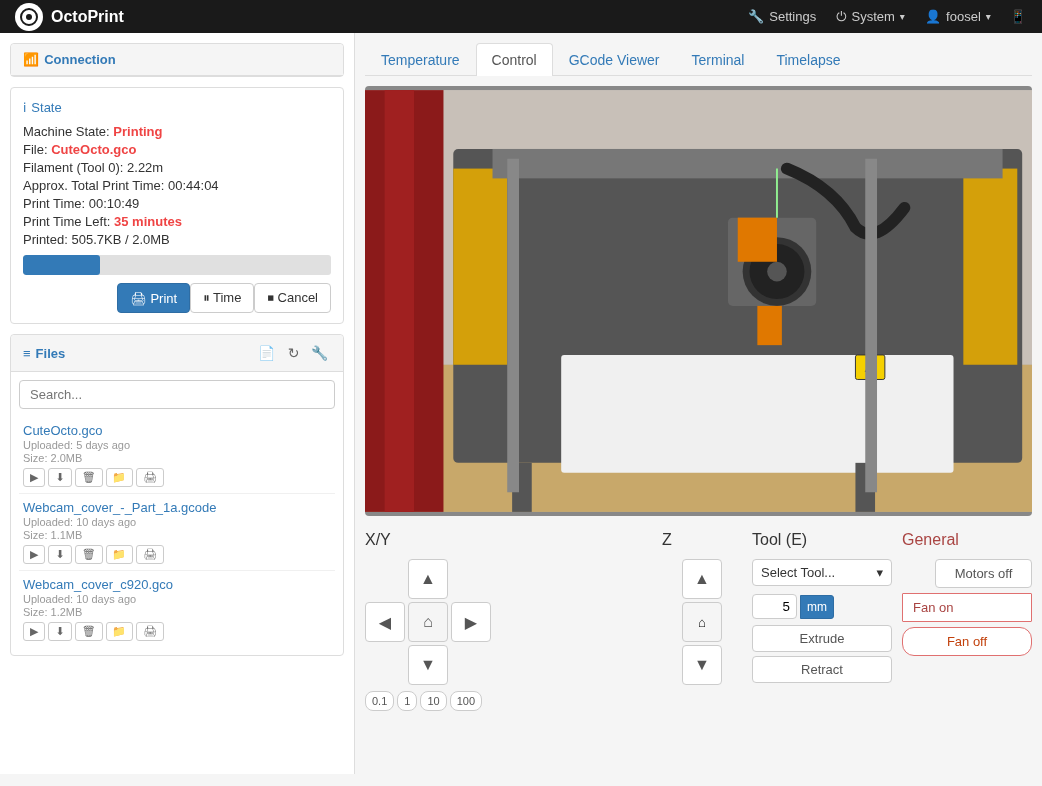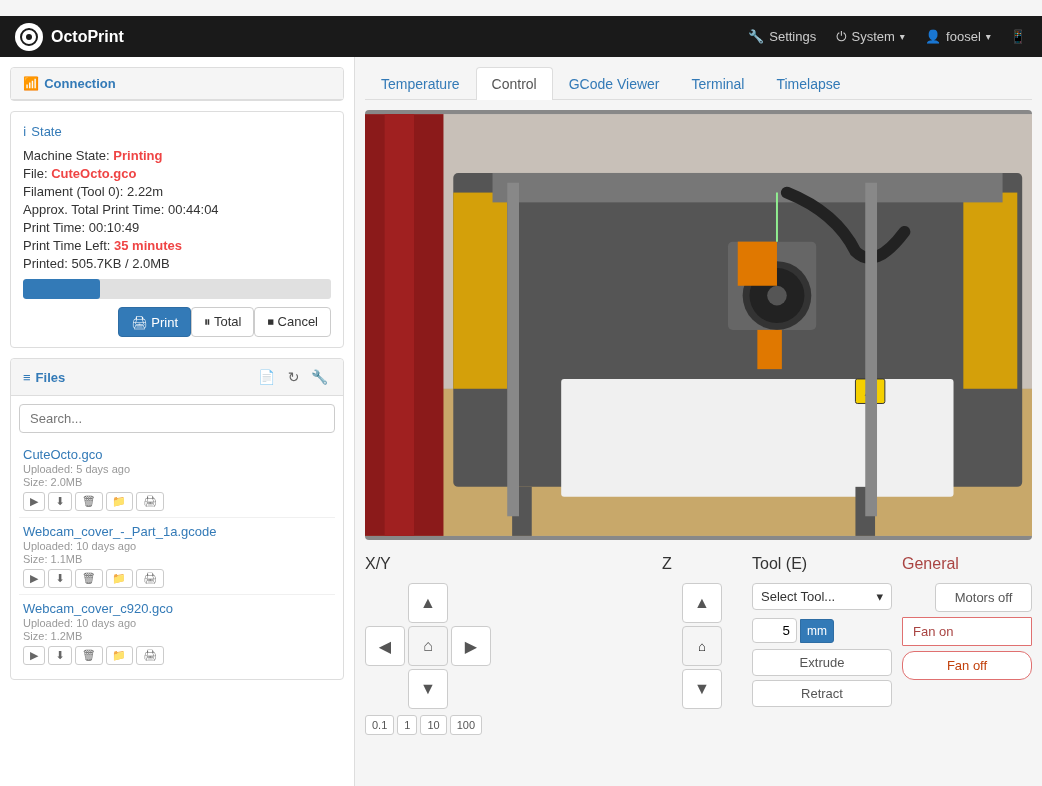"OctoPrint" .navbar { height: 41px -> 33px; margin-top: 16px -> none }
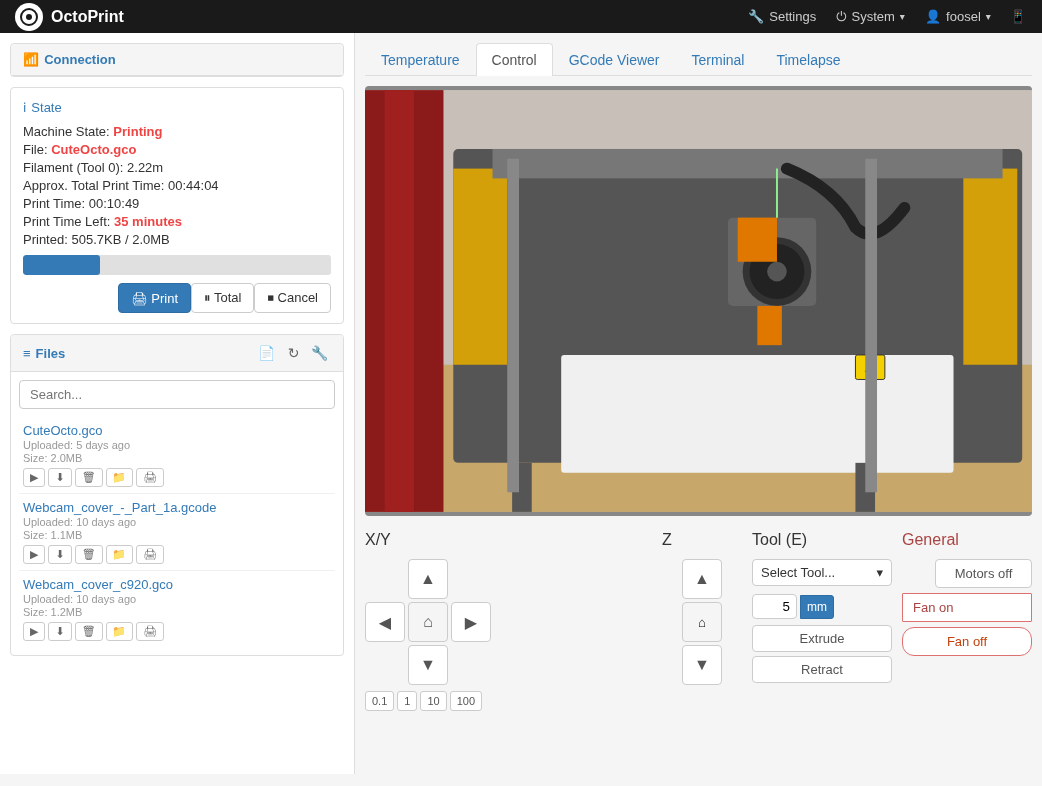"⏸ Total" button.btn { text: Total -> Time }
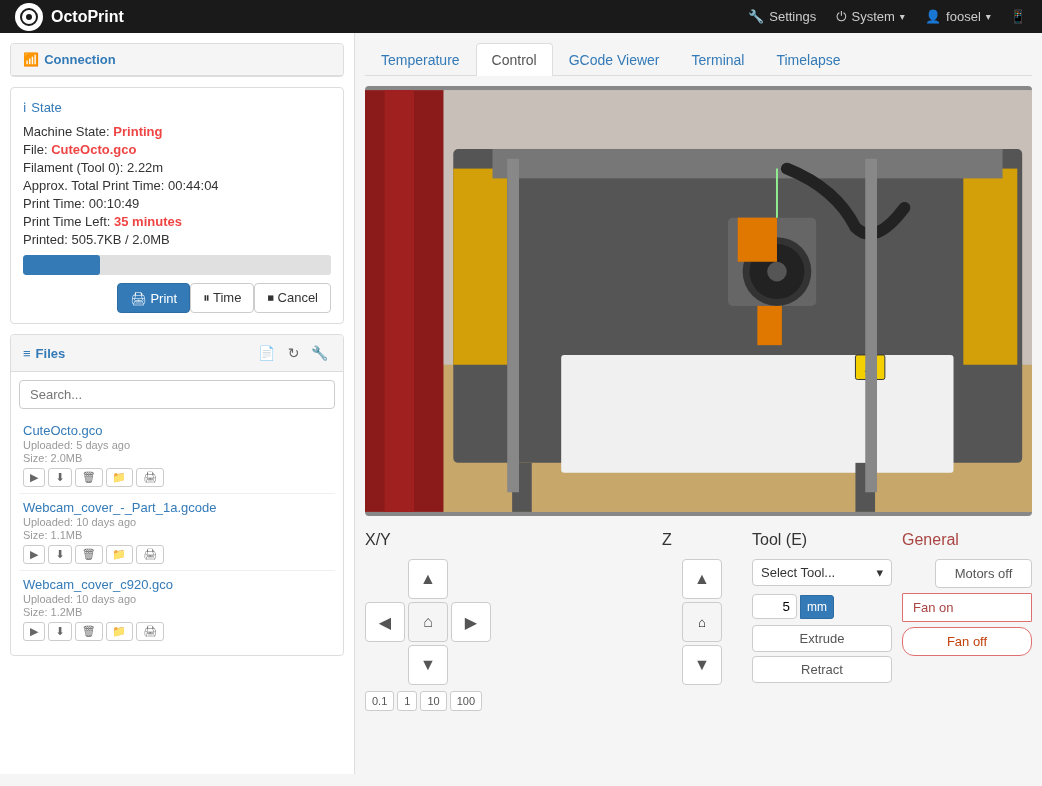"0.1" .step-btn { border-radius: 3px -> 8px }
